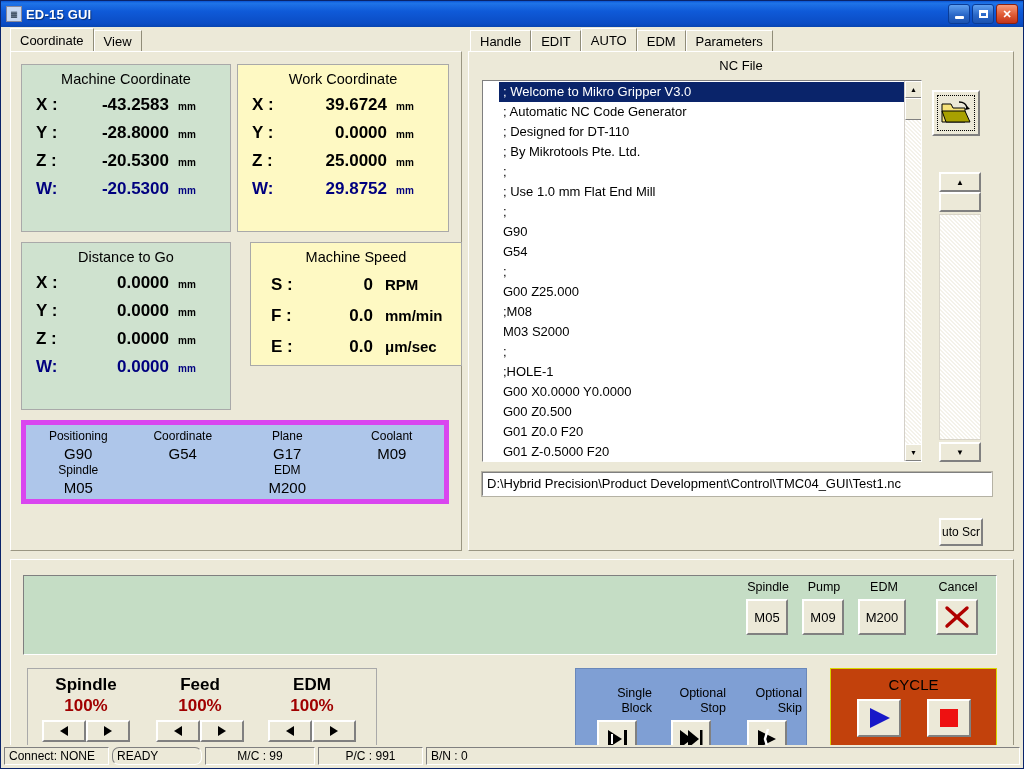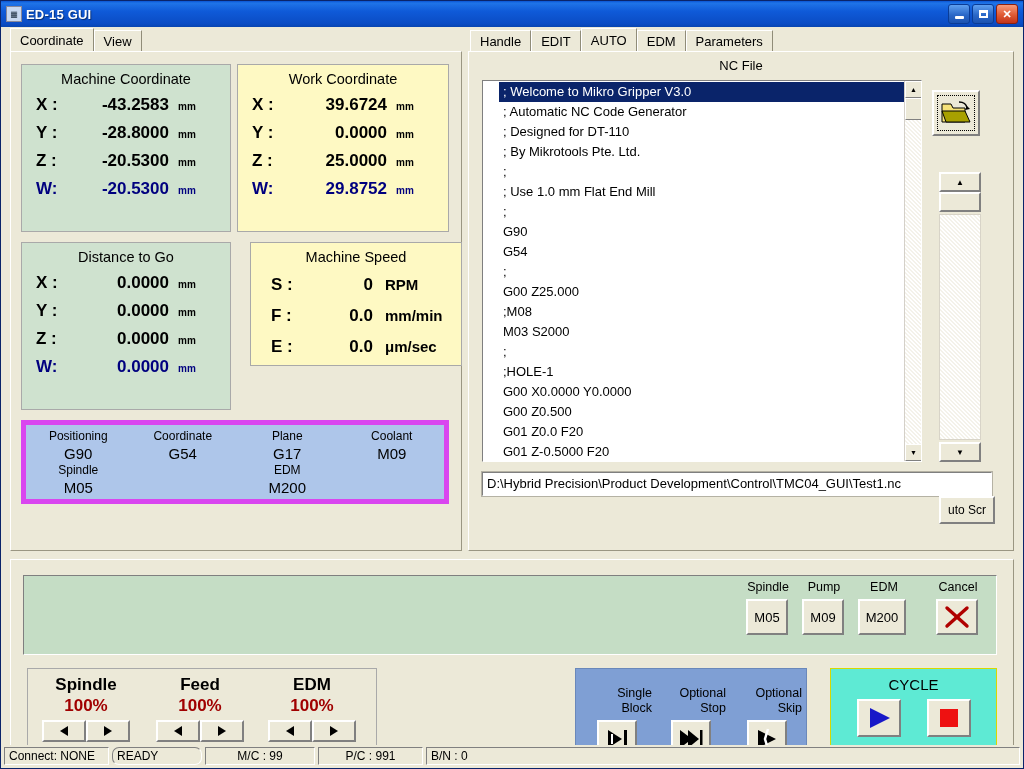"uto Scr" .autoscr { top: 444px -> 466px; width: 56px -> 44px }
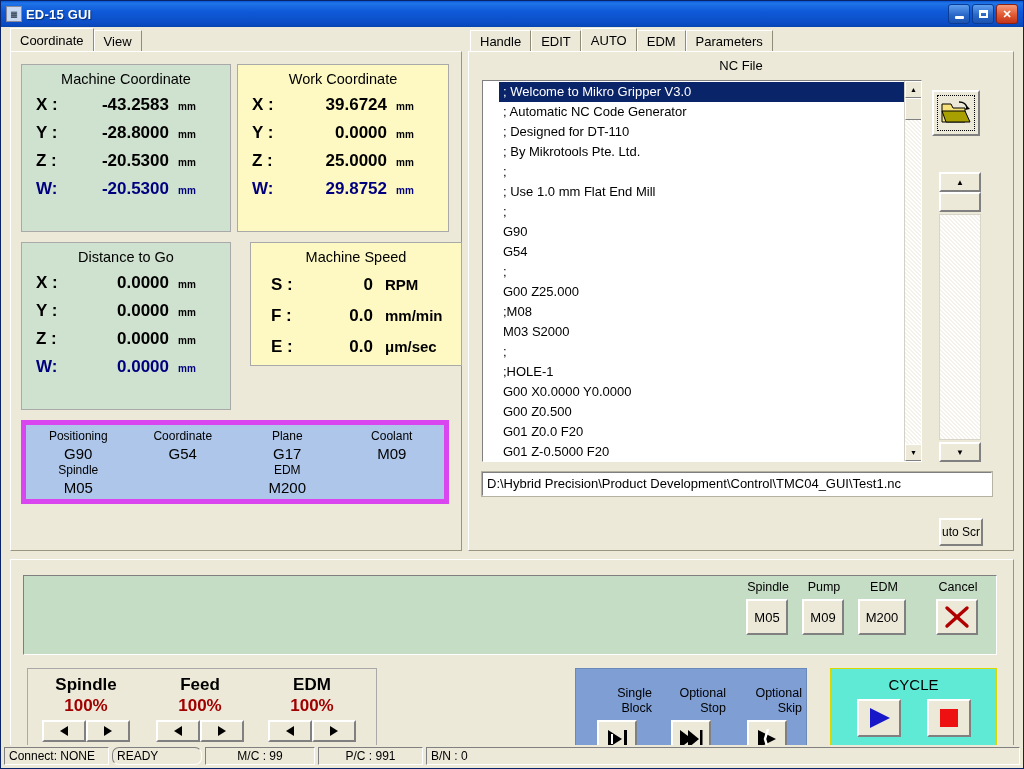"CYCLE" .cycle { background: #5eead4 -> #c2410c }
